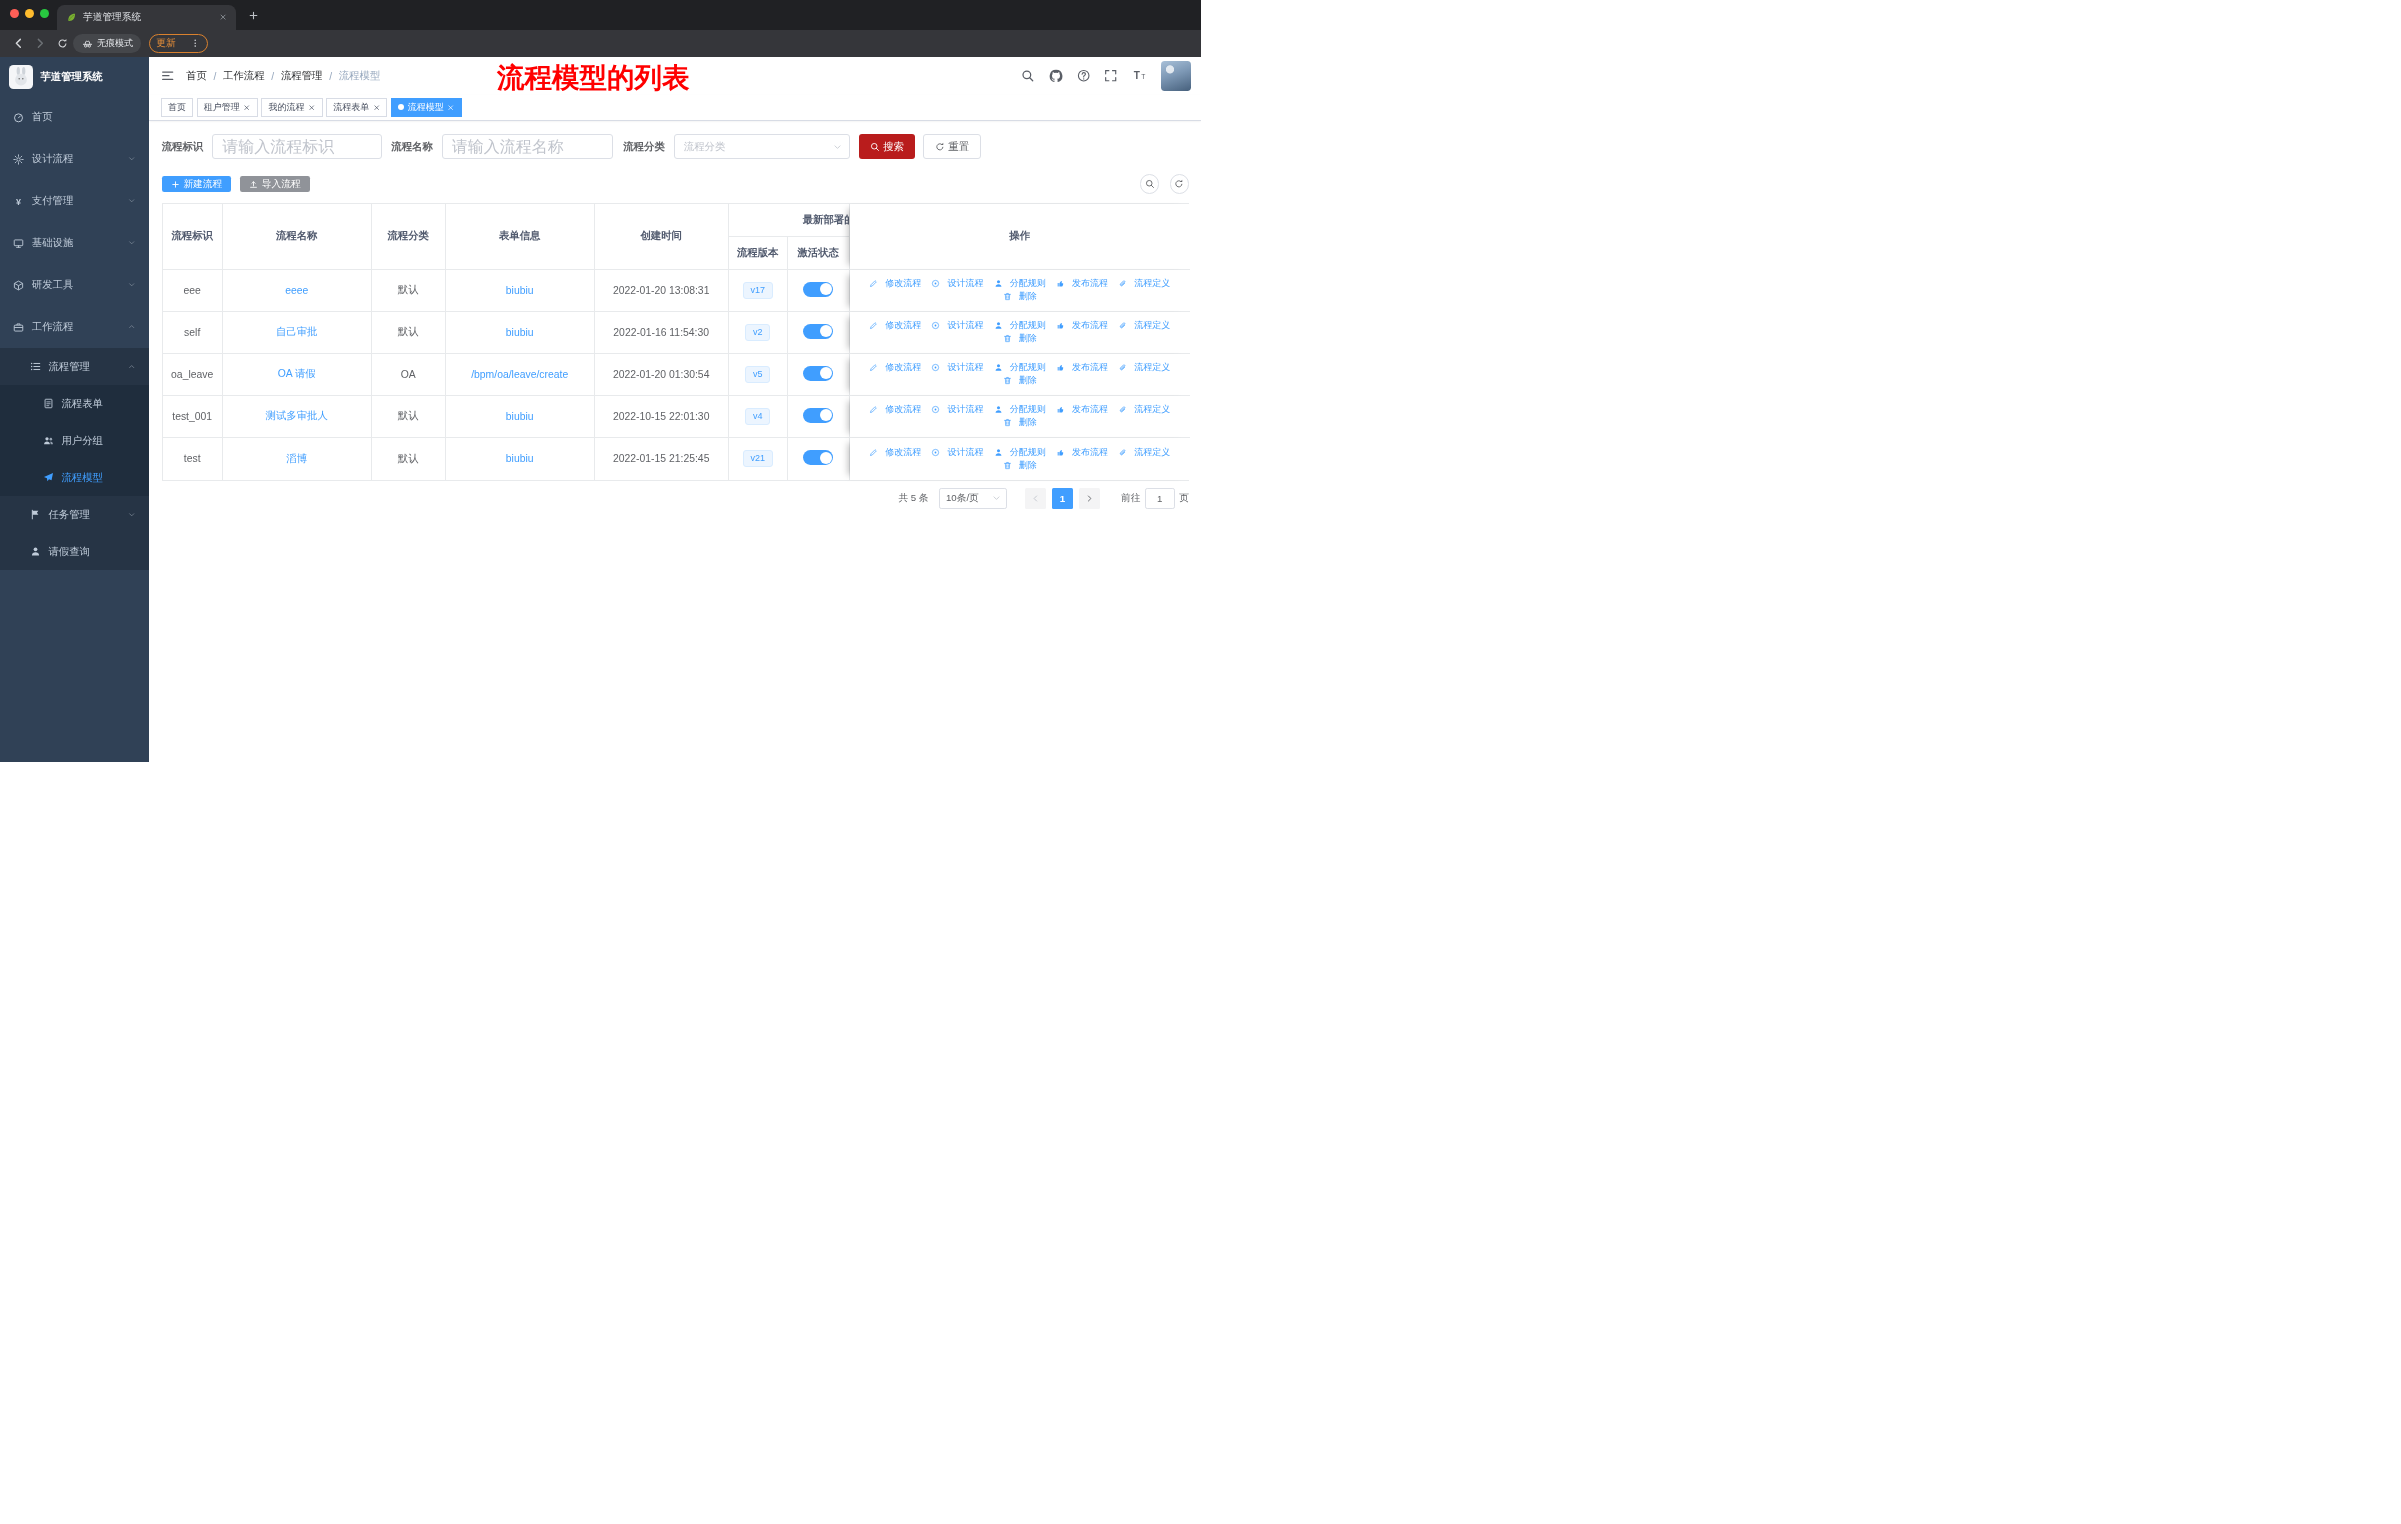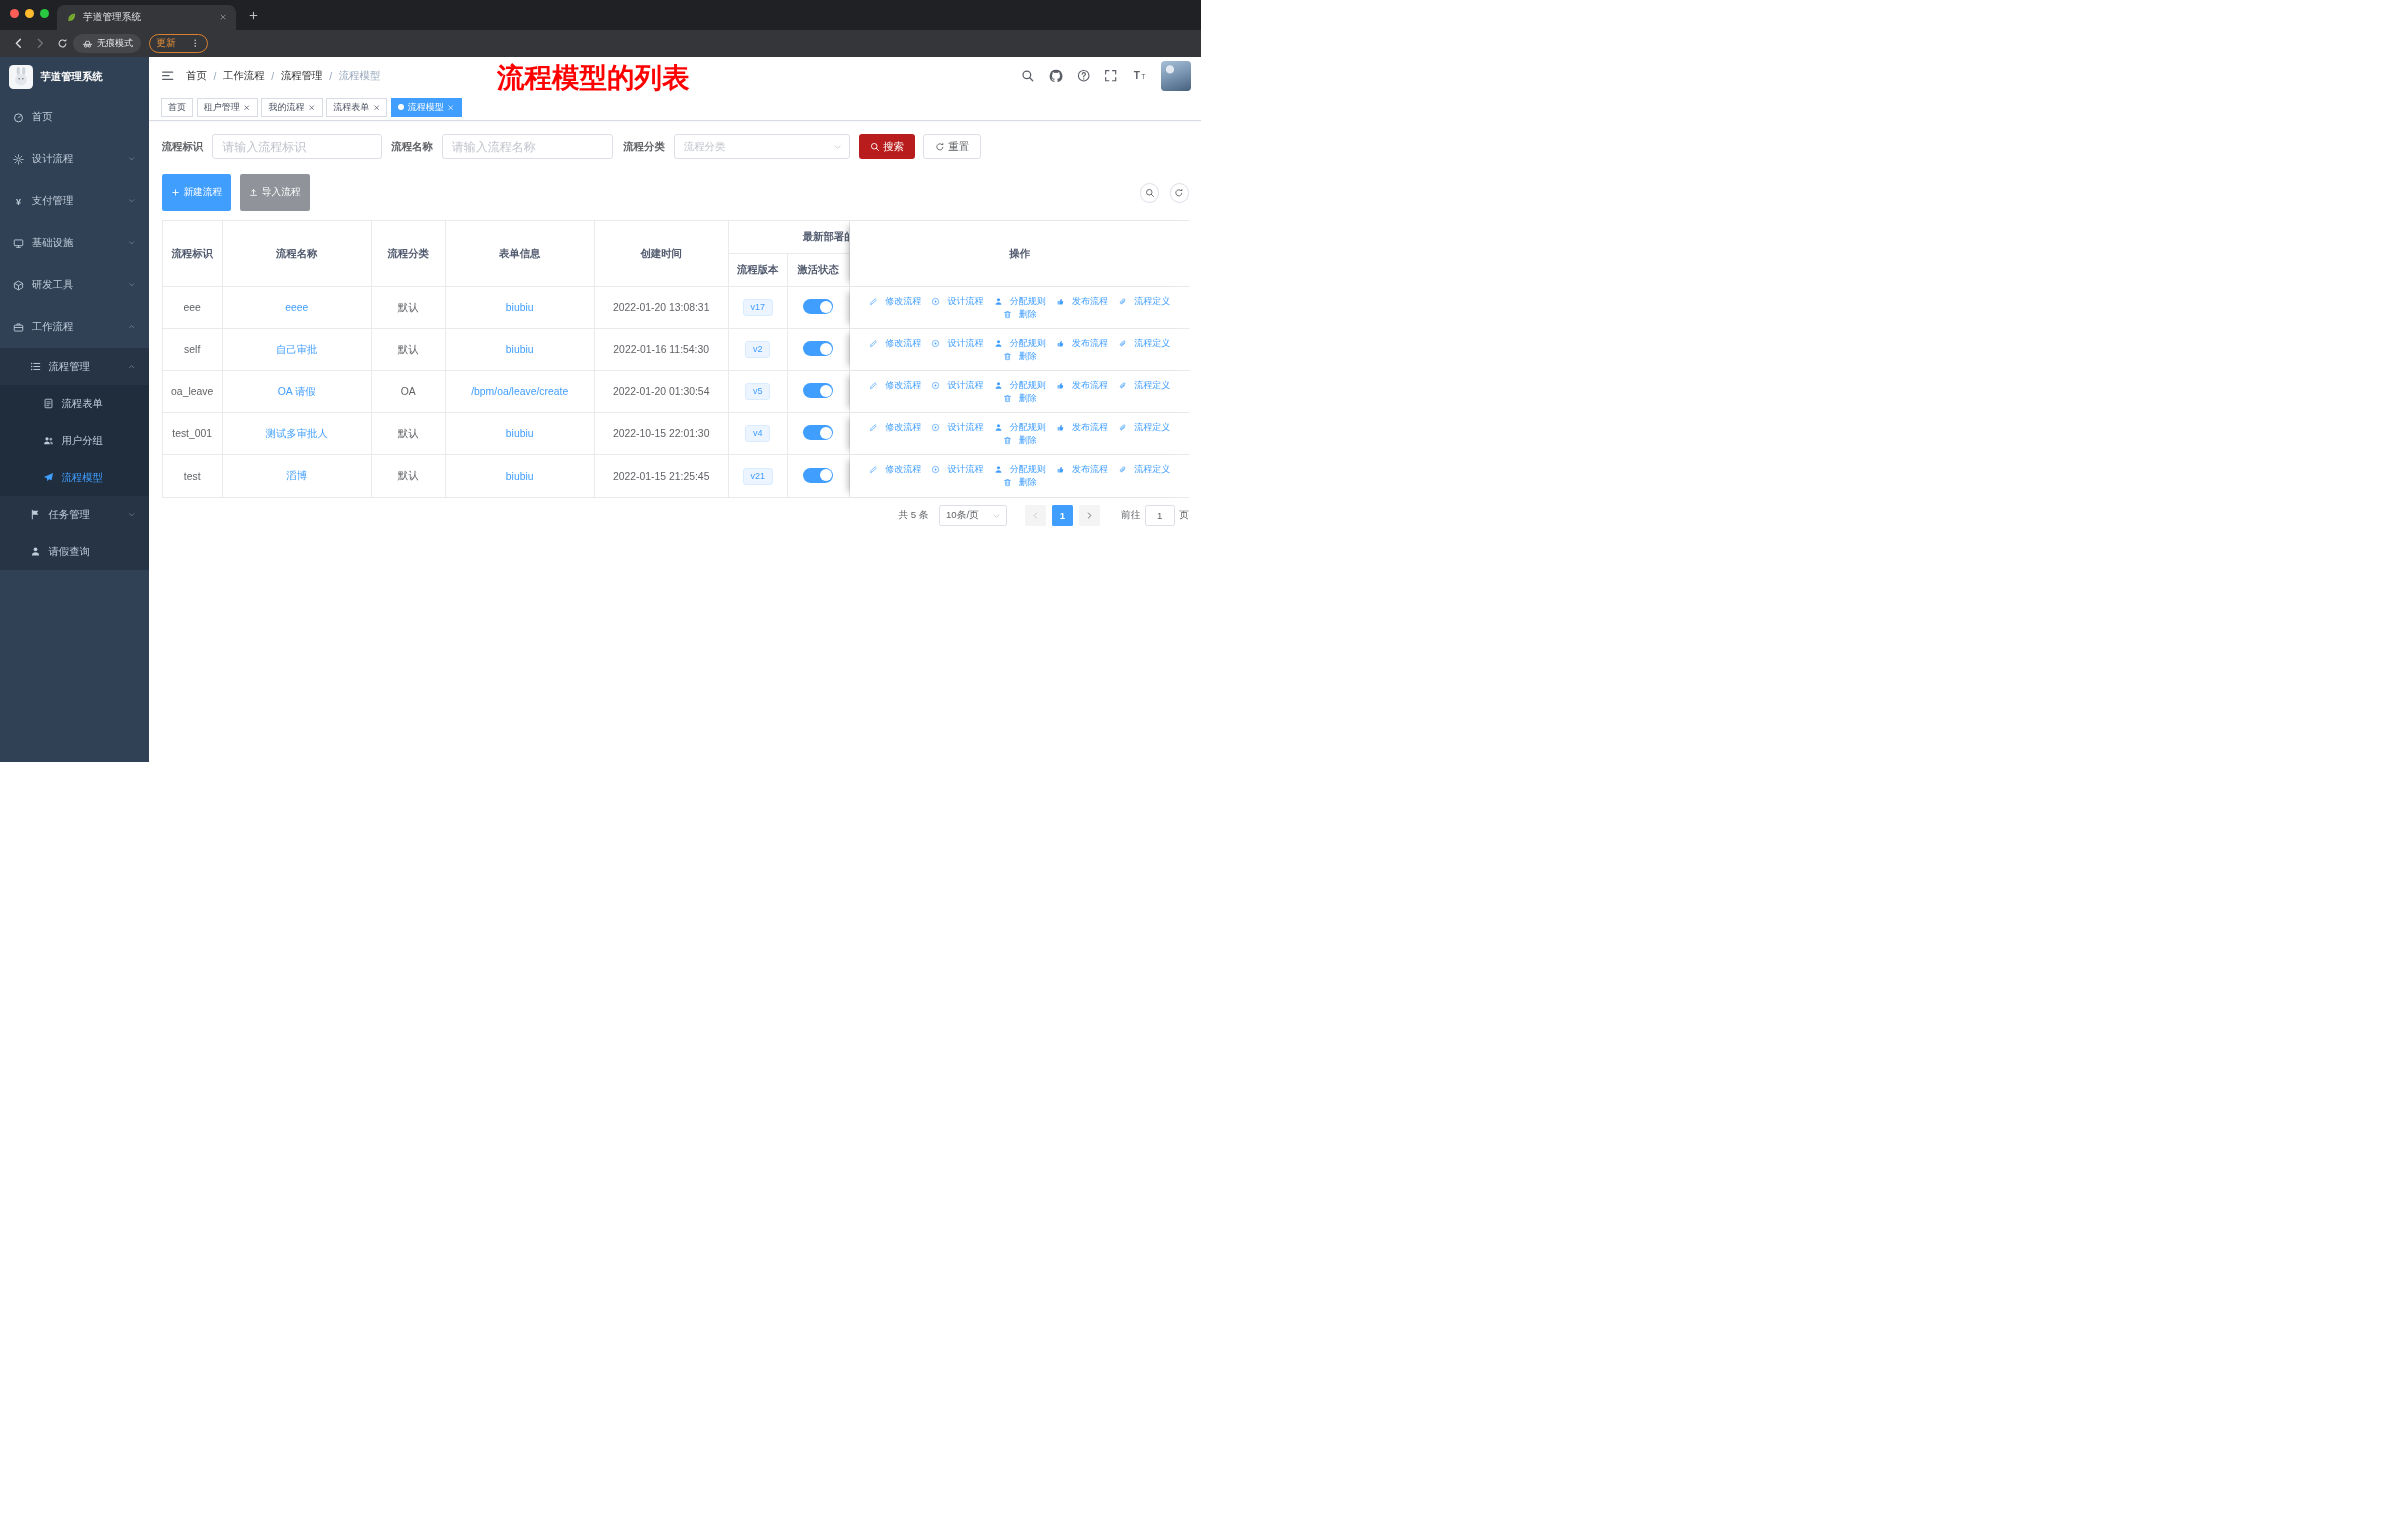"请输入流程标识" .f-input { font-size: 12px -> 16px }
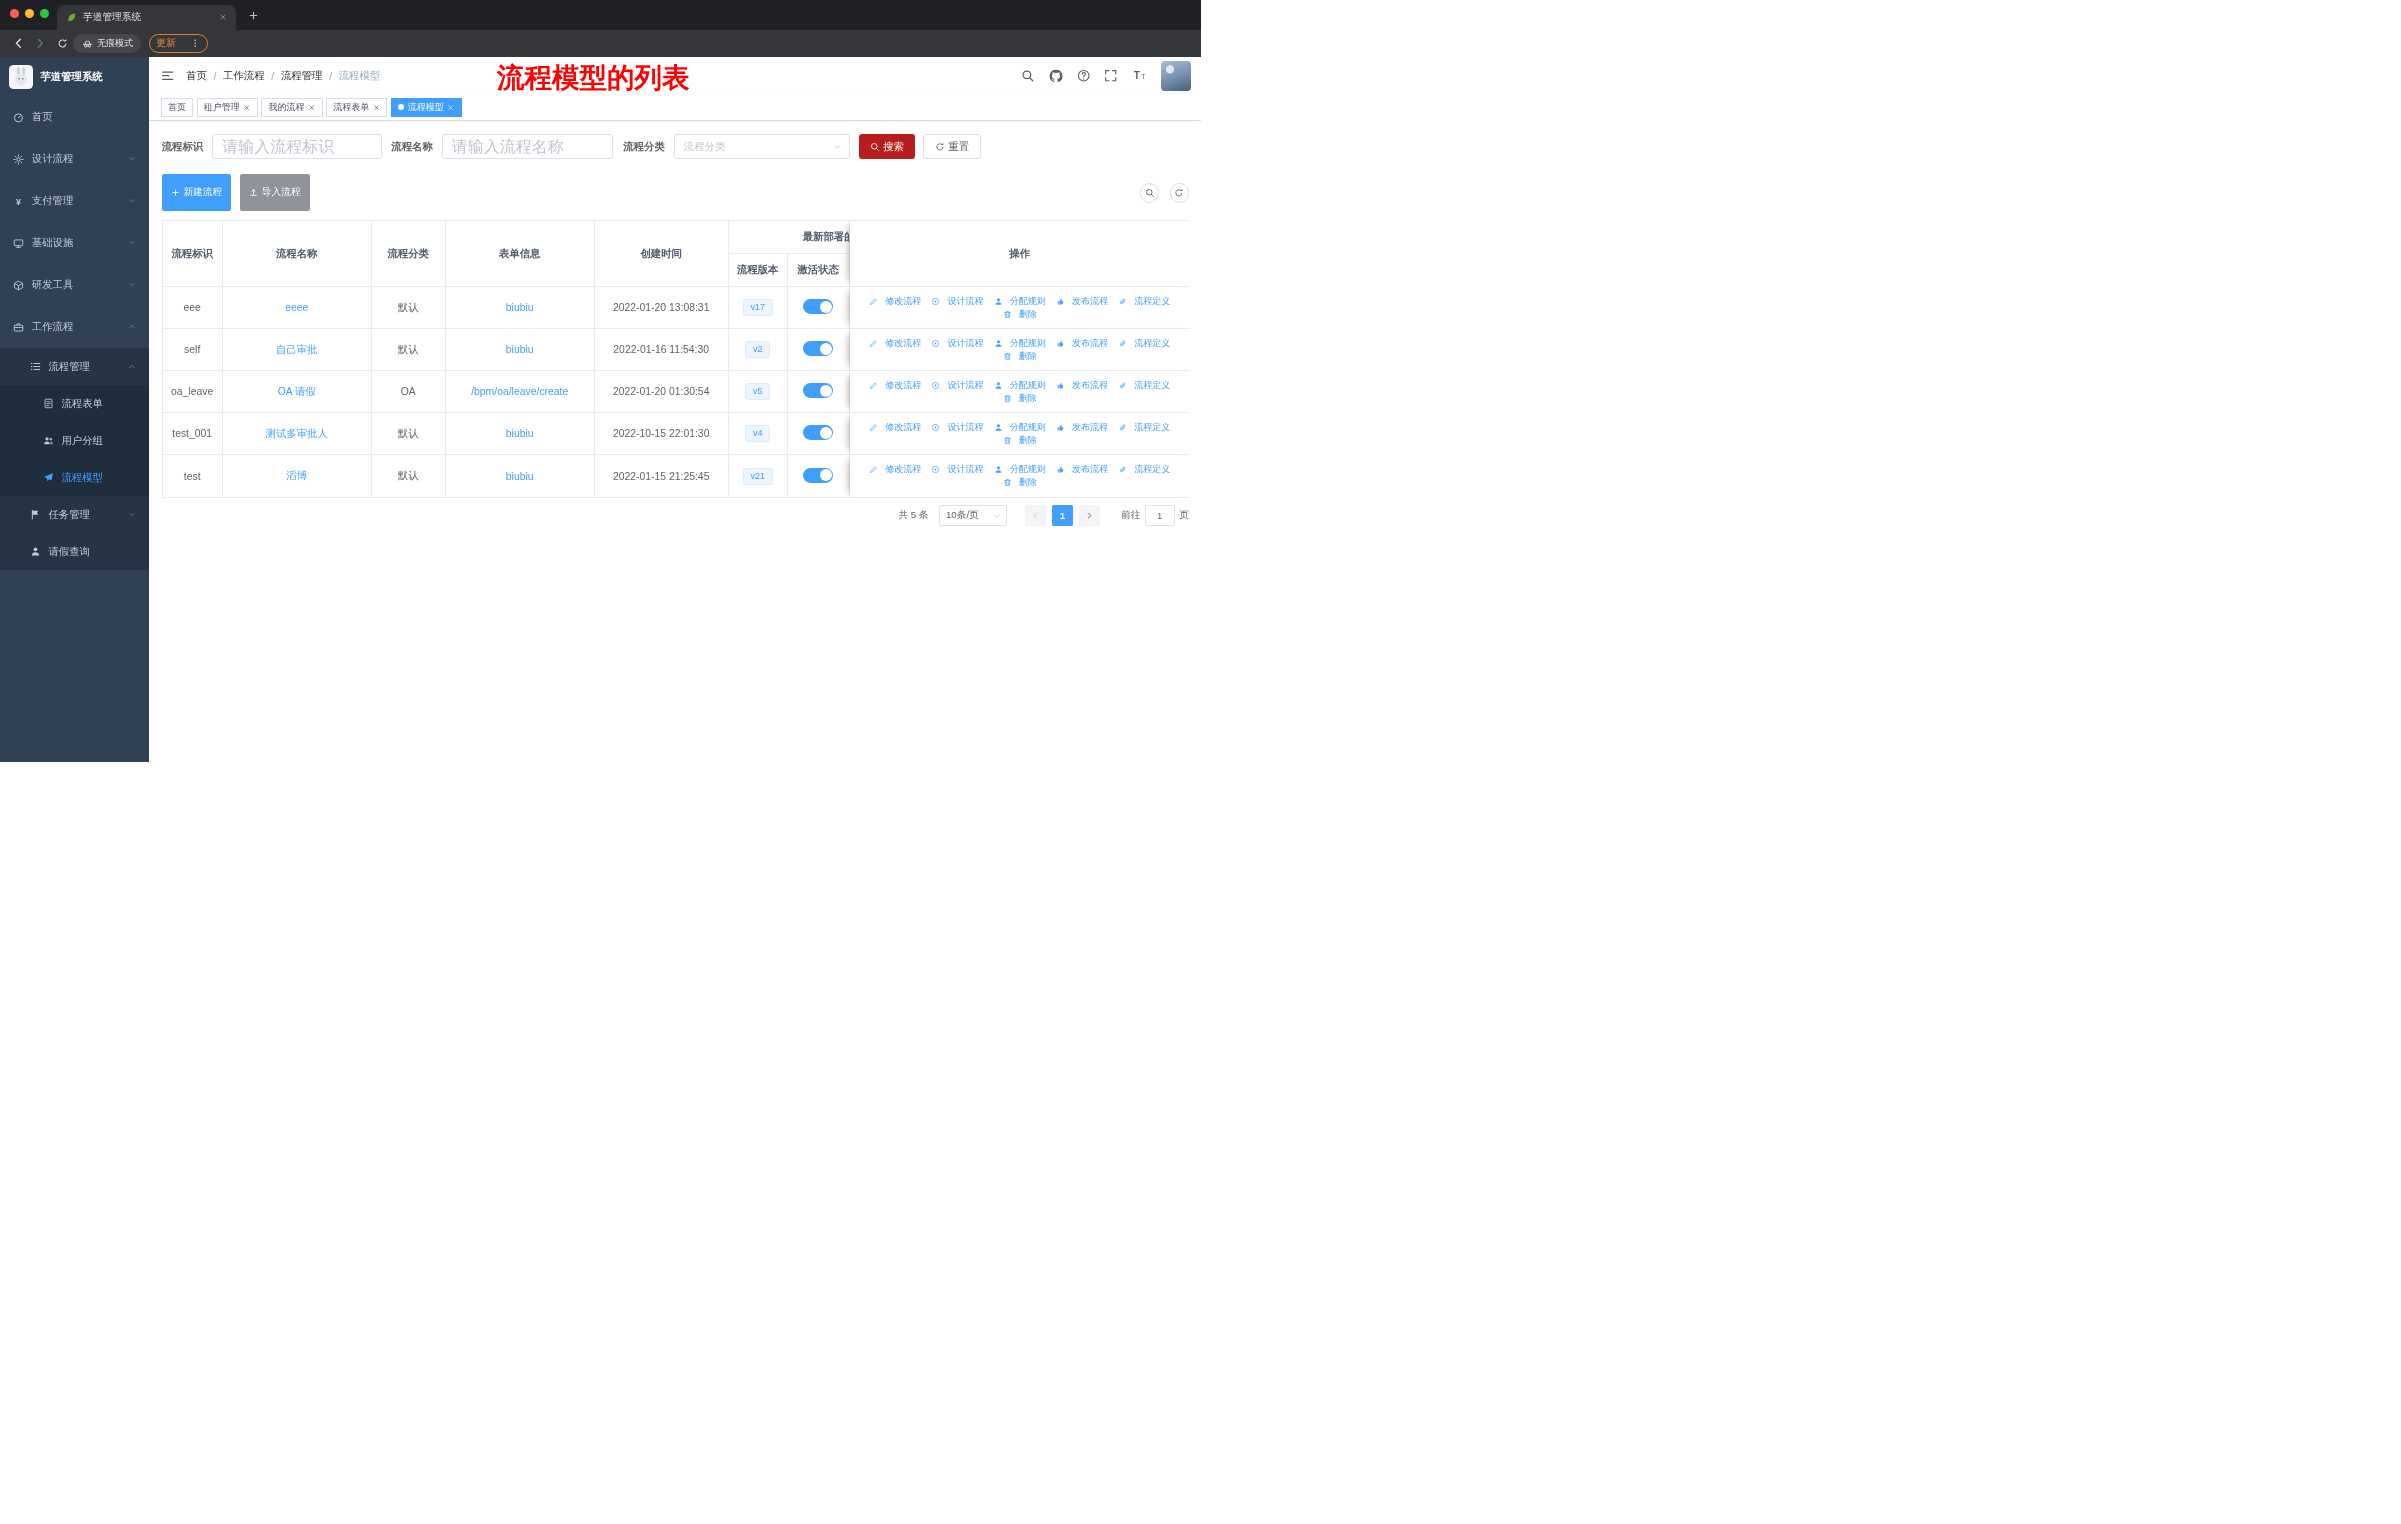"新建流程" .btn-sm { height: 37px -> 16px }
